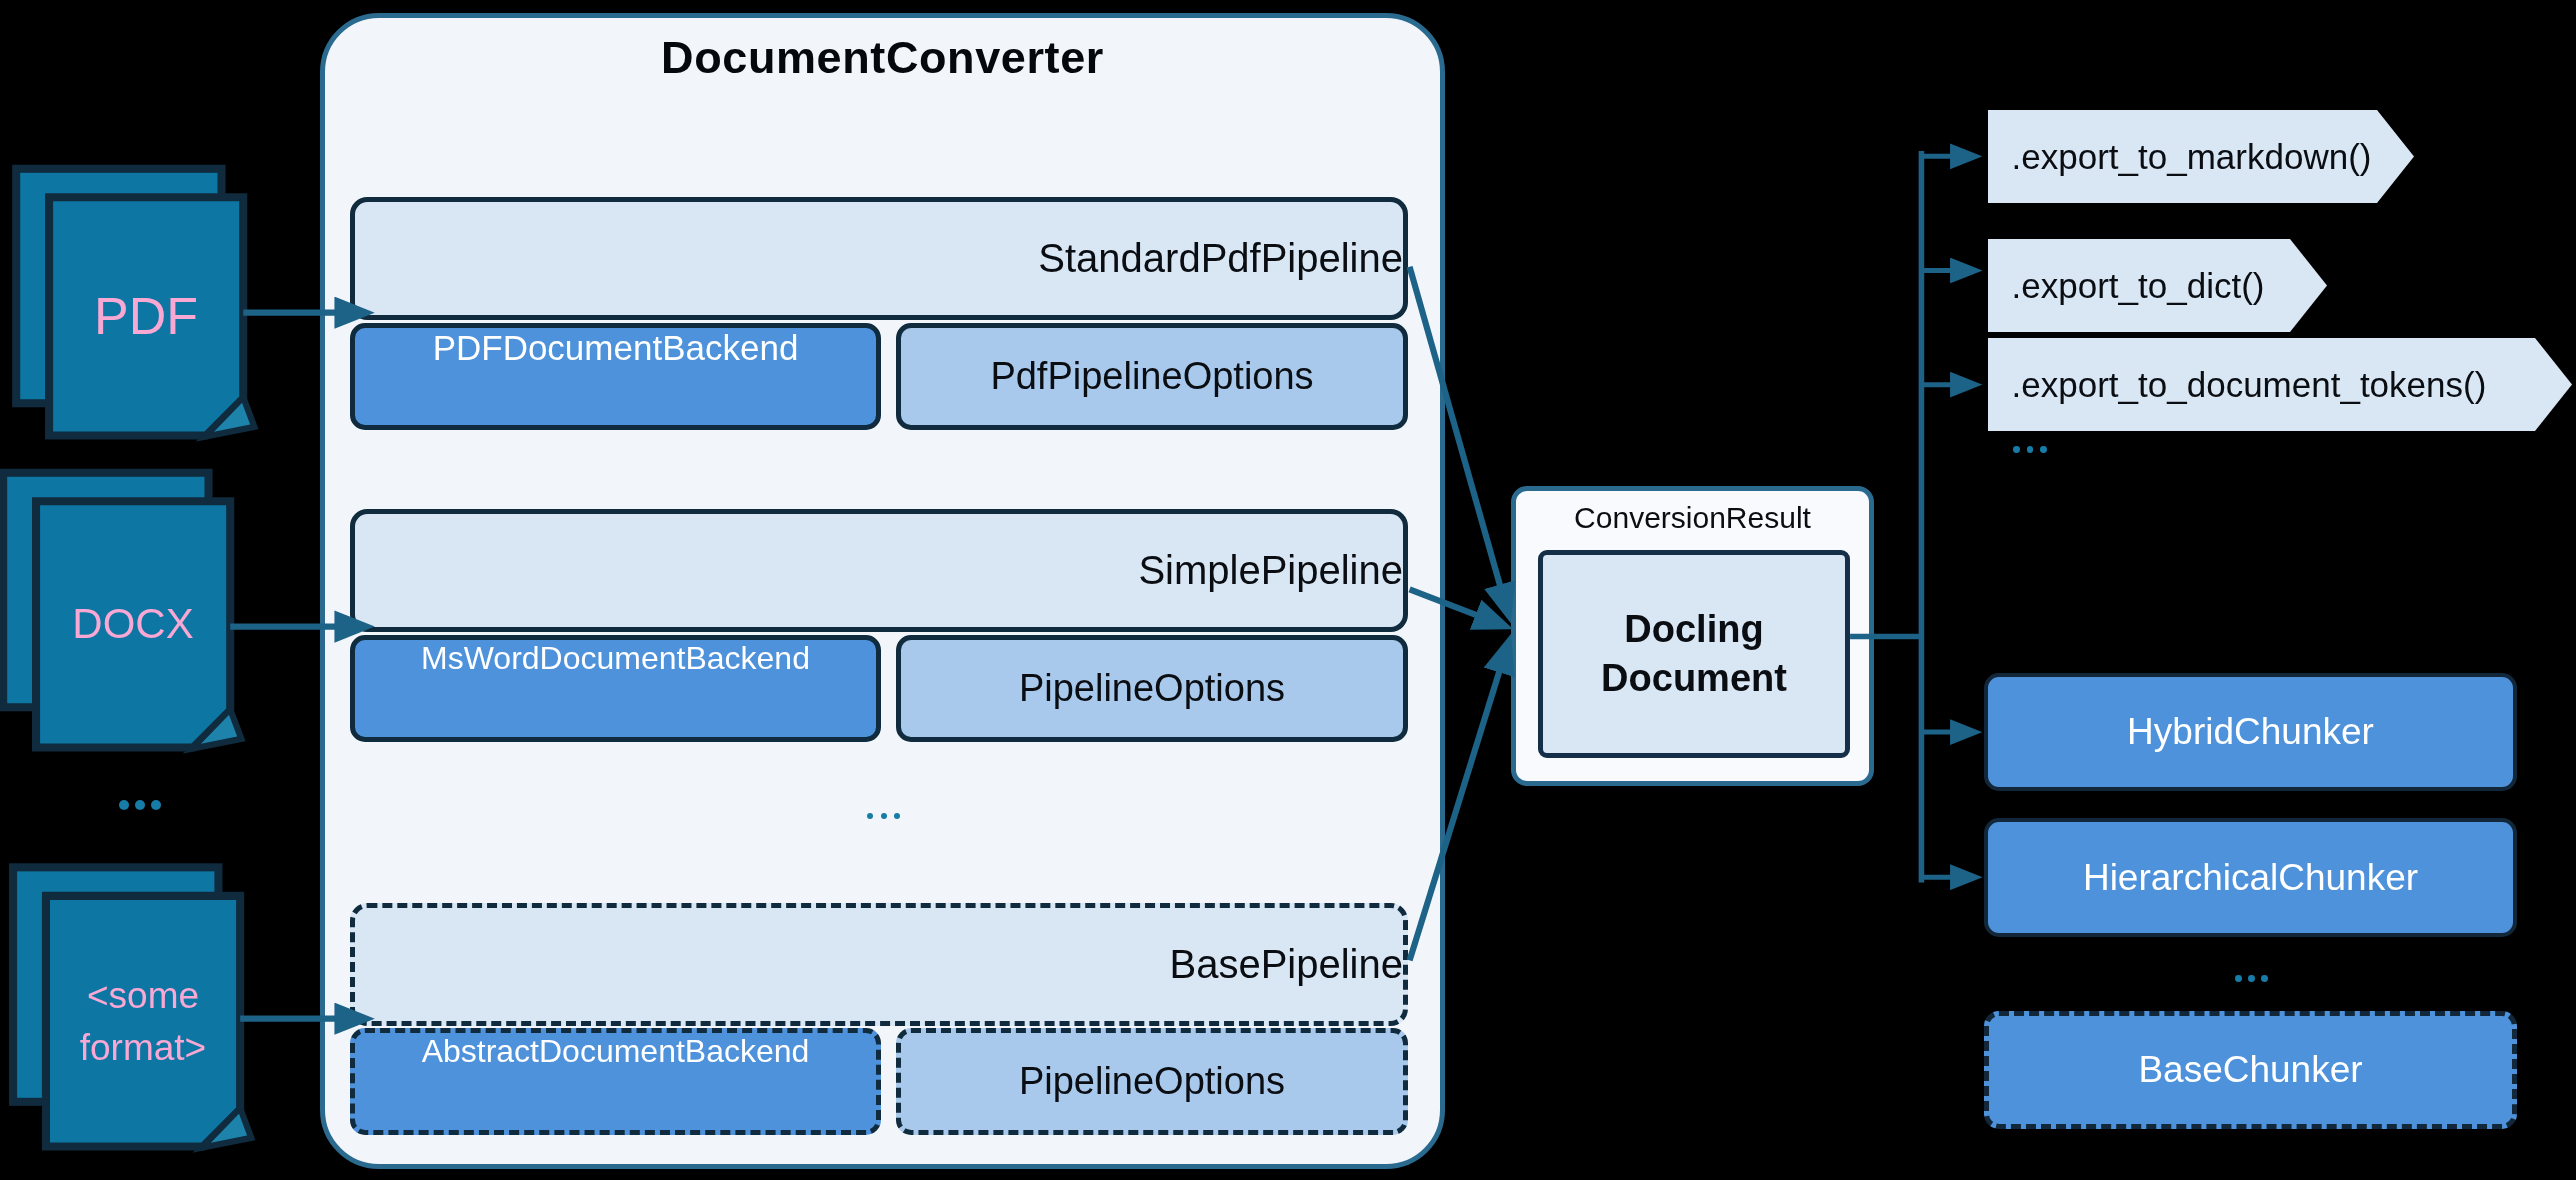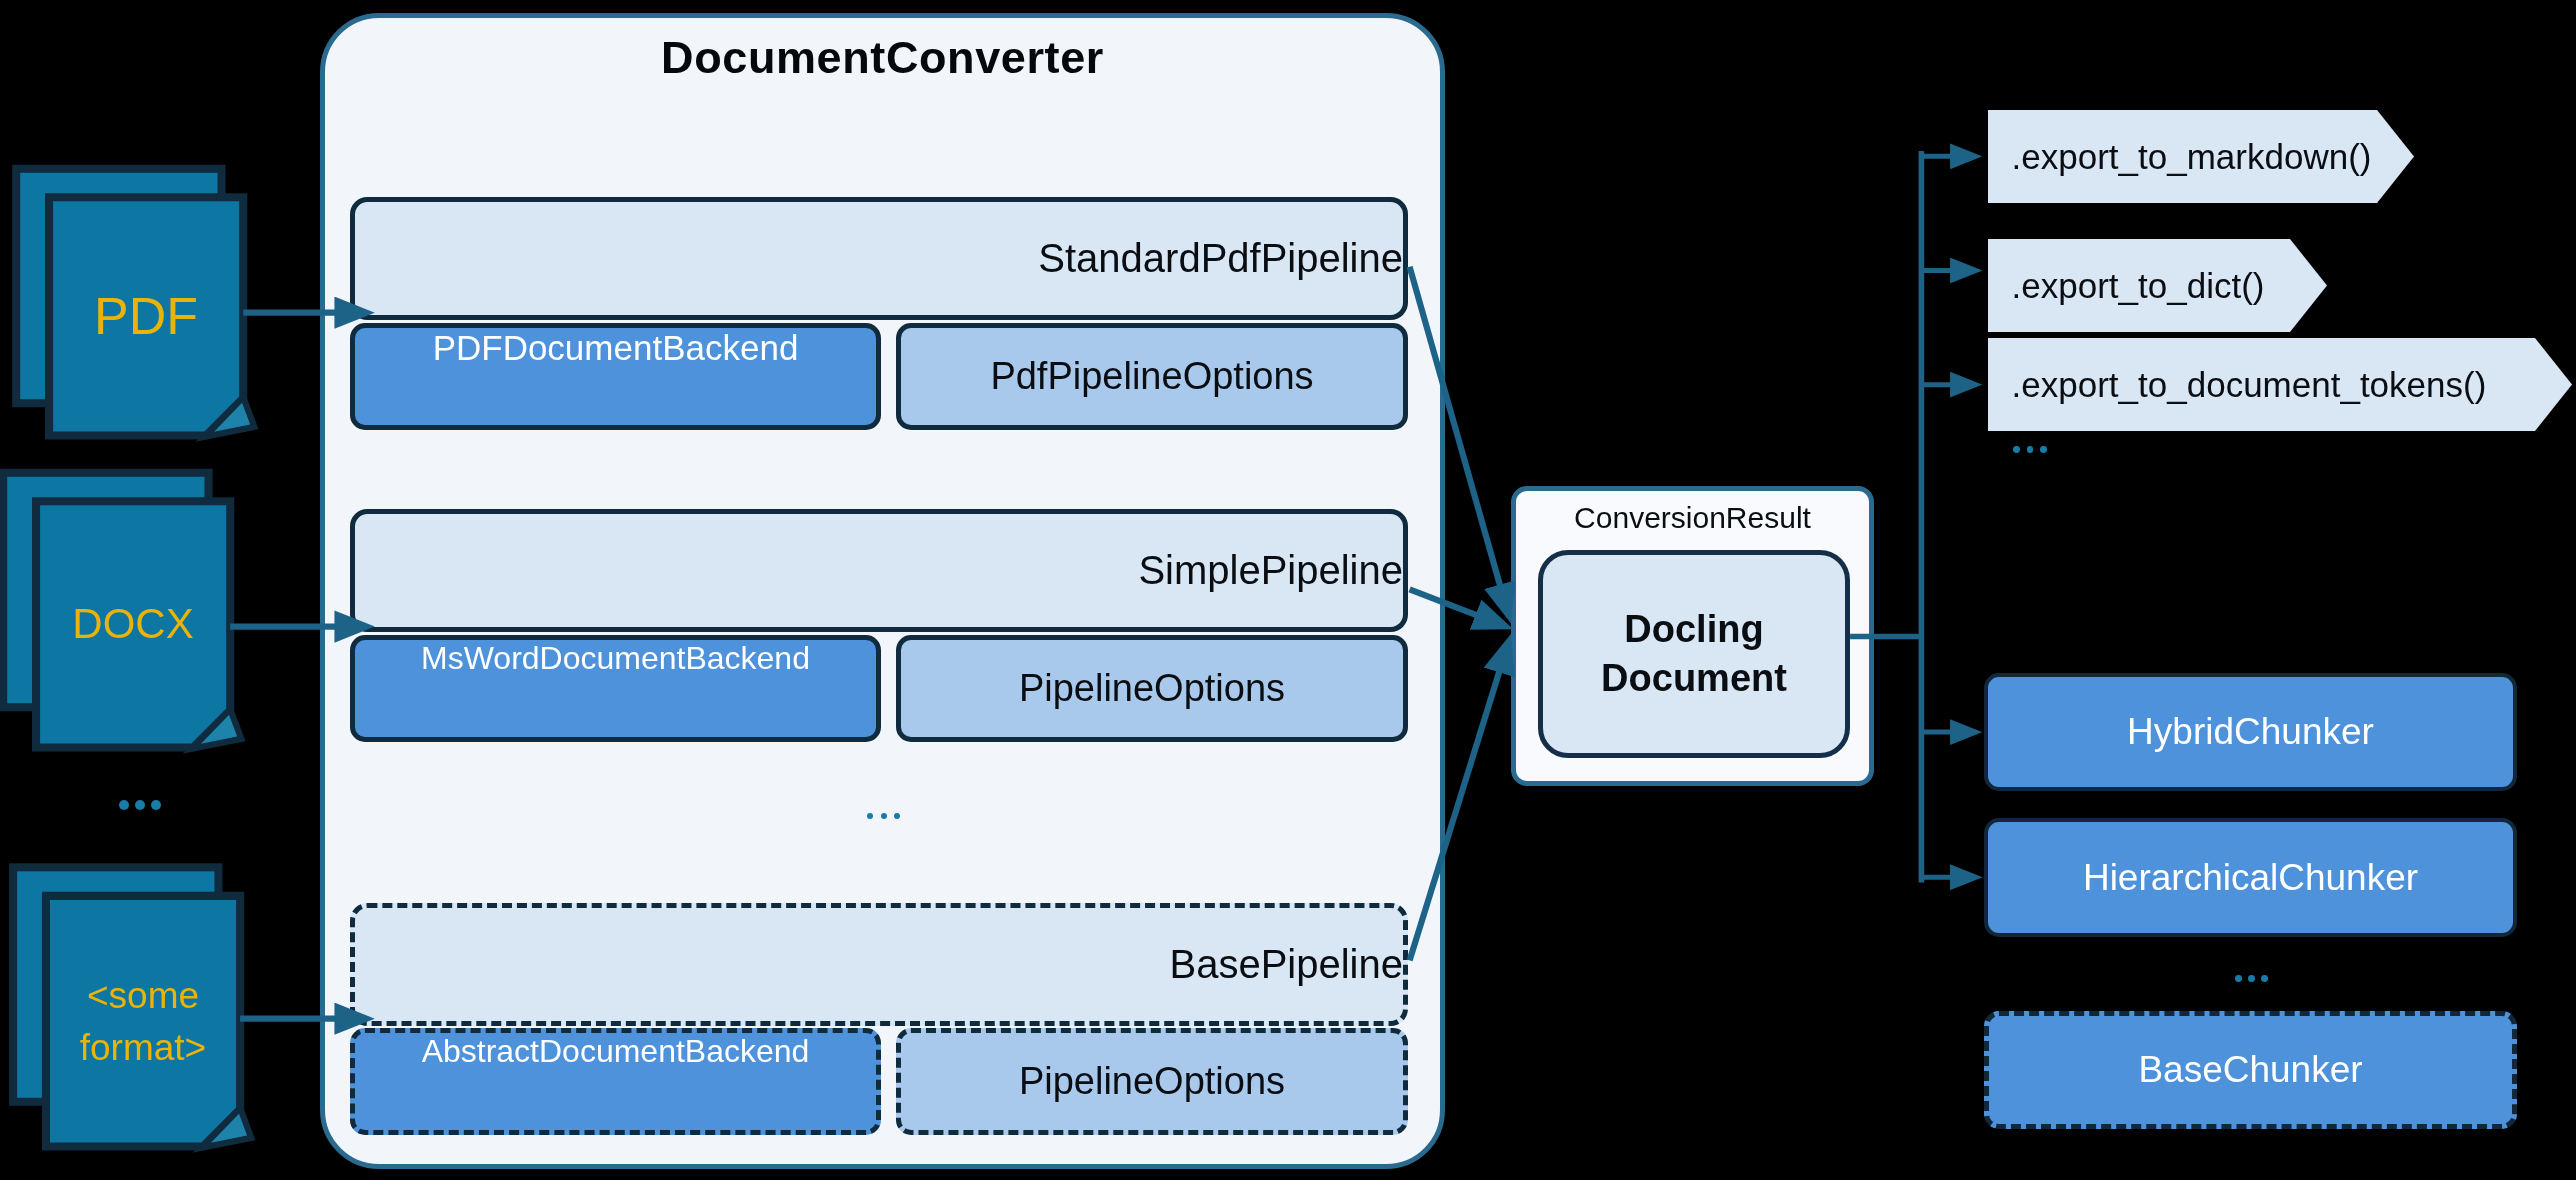"PDF" .icon-label { color: #eab308 -> #f9a8d4 }
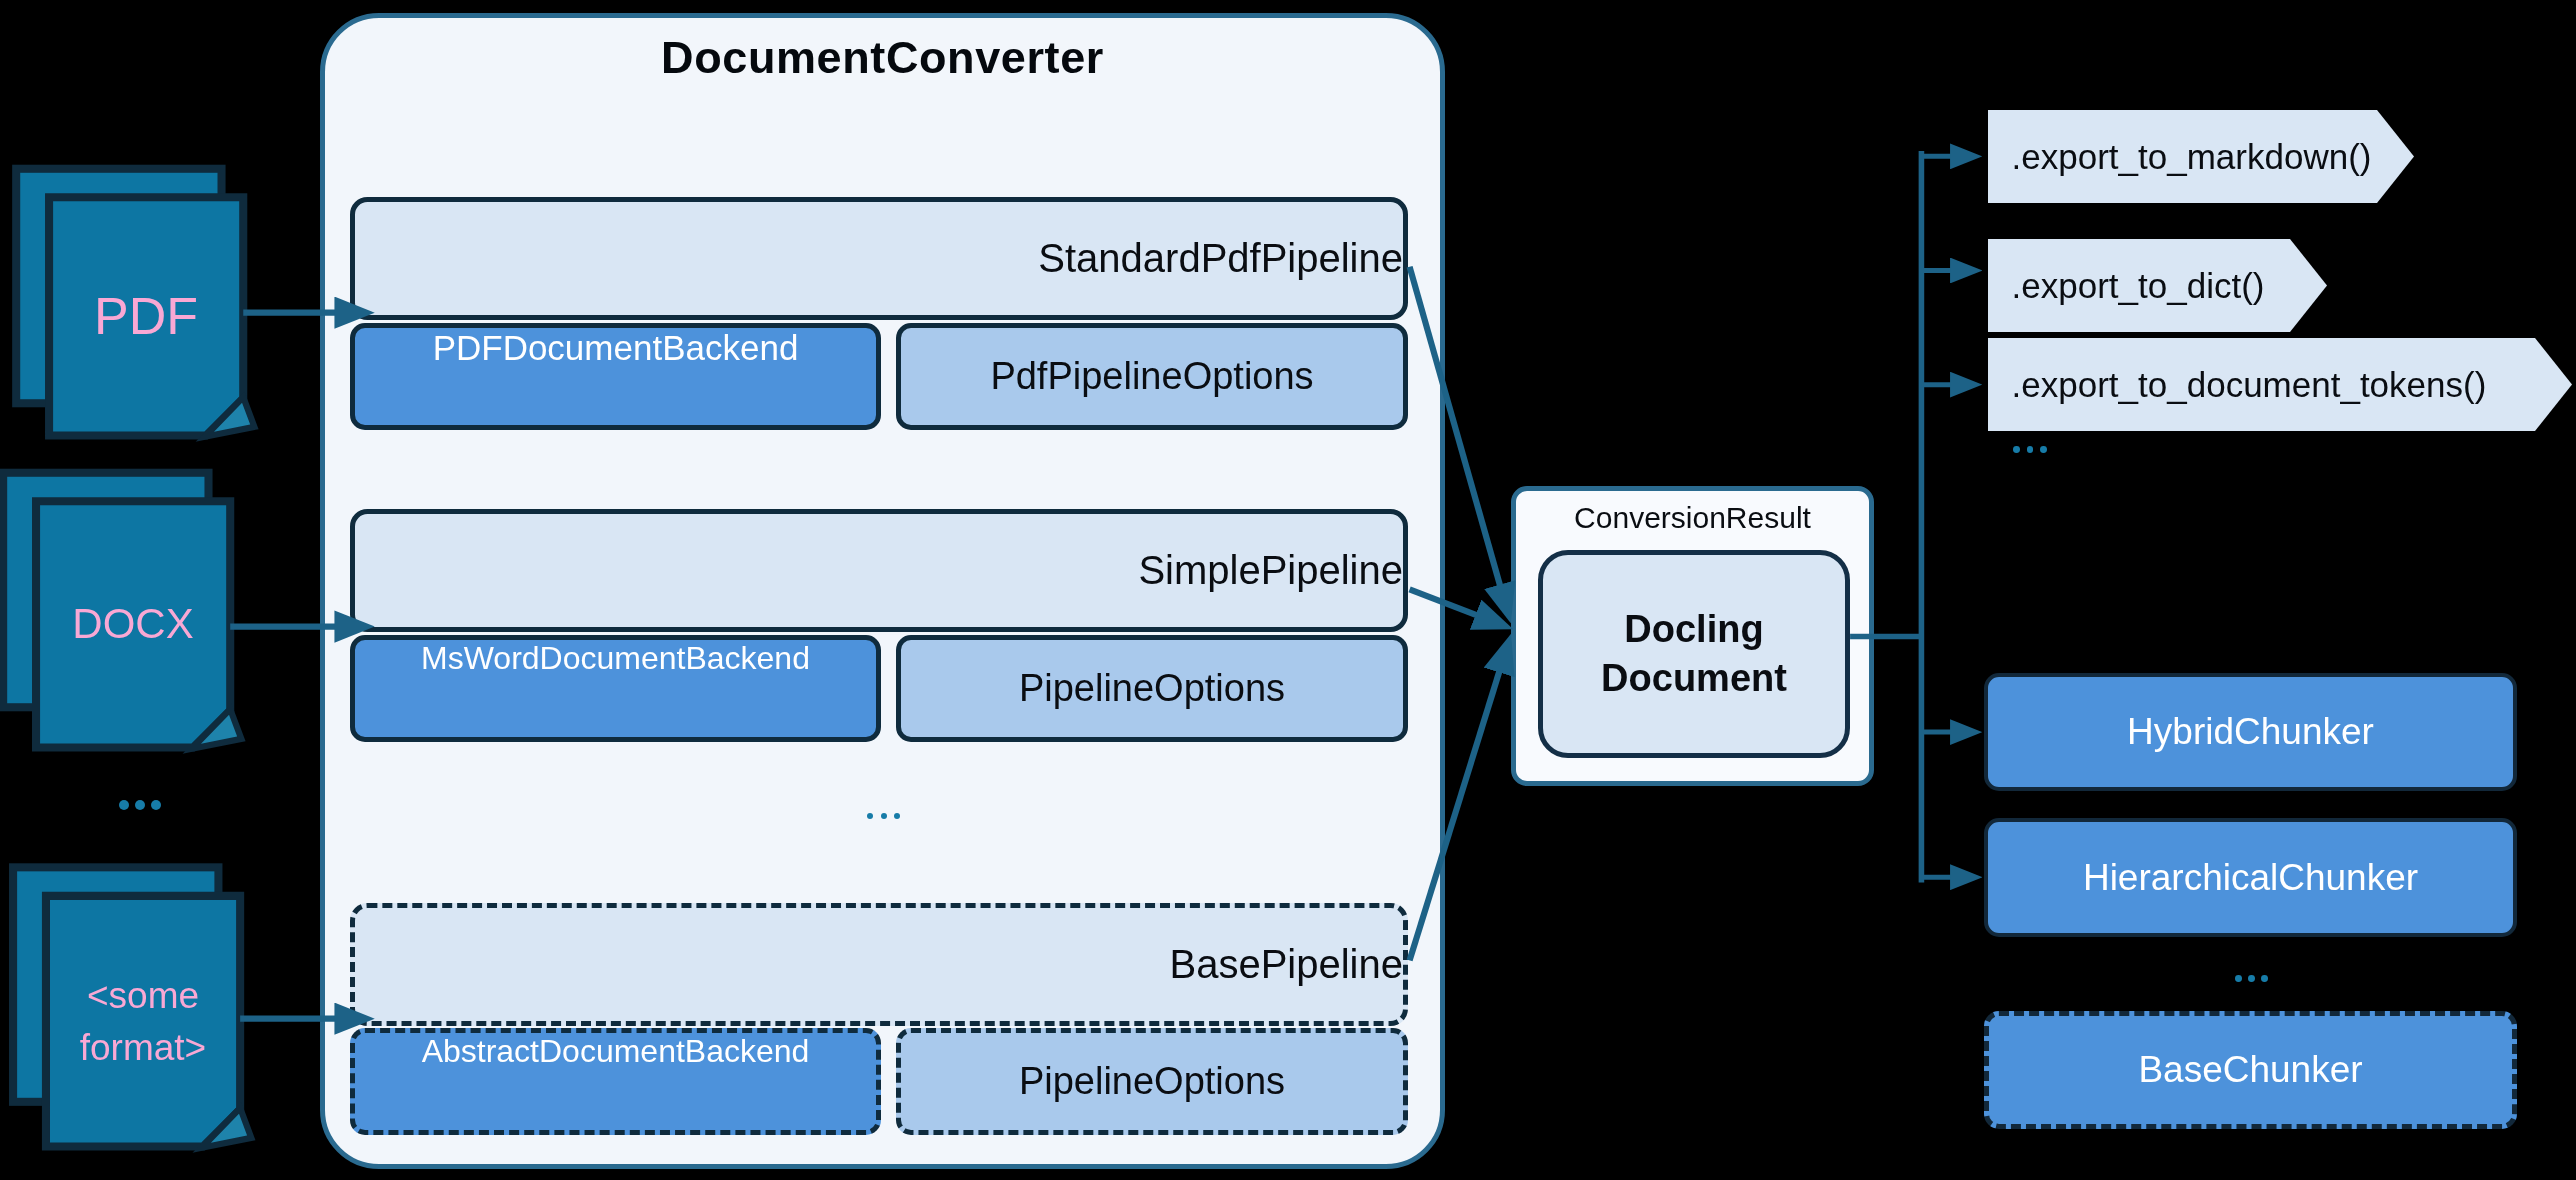"Docling" .docling-box { border-radius: 30px -> 9px }
